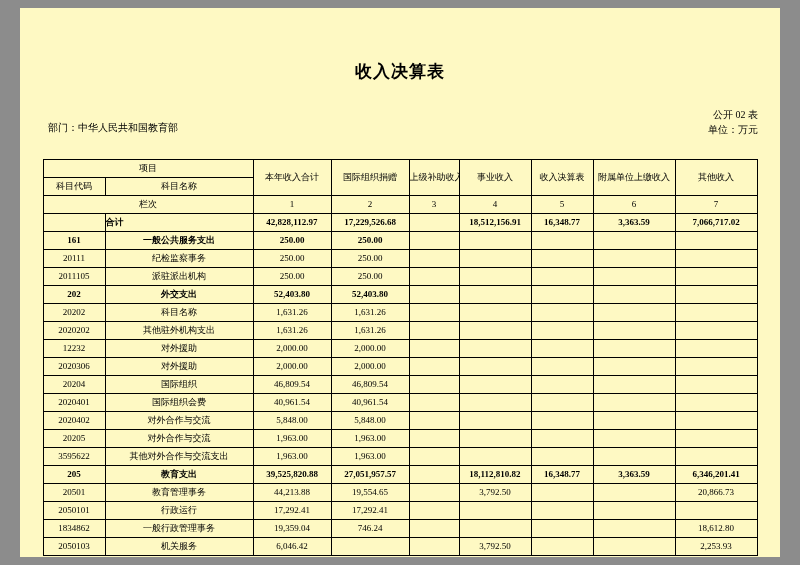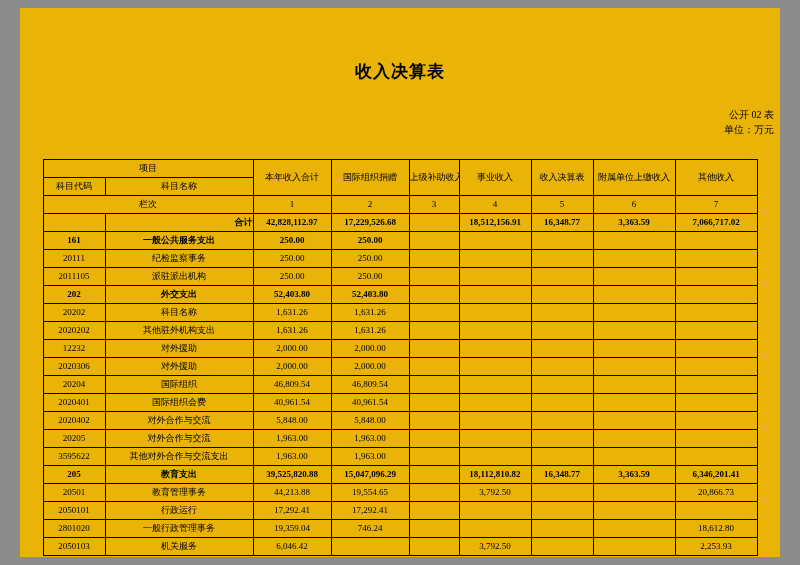"收入决算表" .page { background: #eab308 -> #fef9c3 }
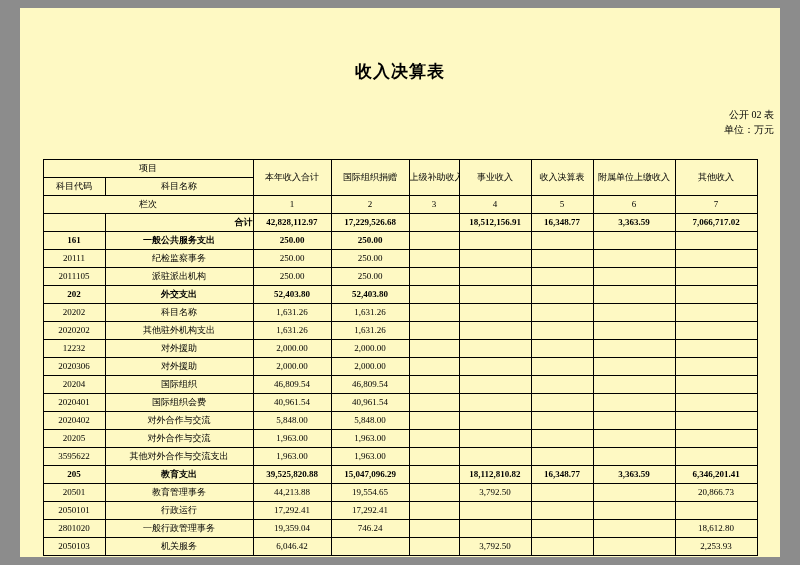"公开 02 表" .meta-right { right: 6px -> 22px }
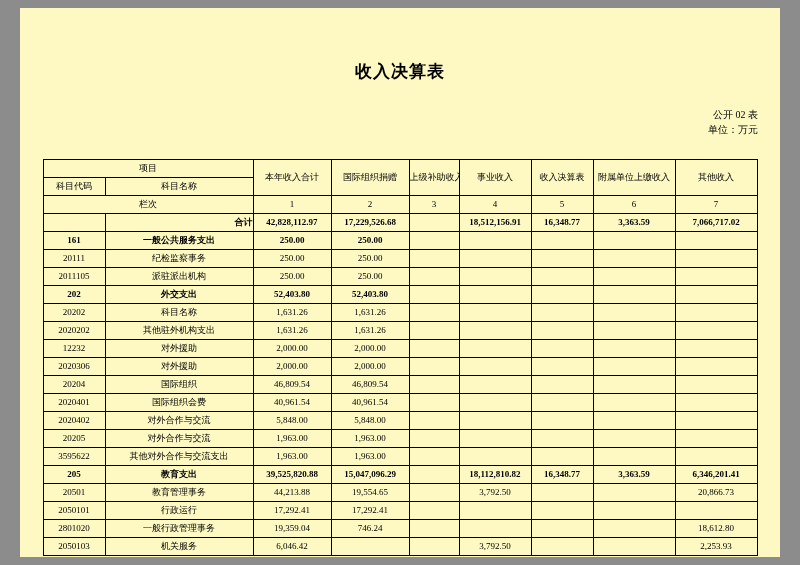"部门：中华人民共和国教育部" div.meta-left { html: none -> <div>部门：中华人民共和国教育部</div> }
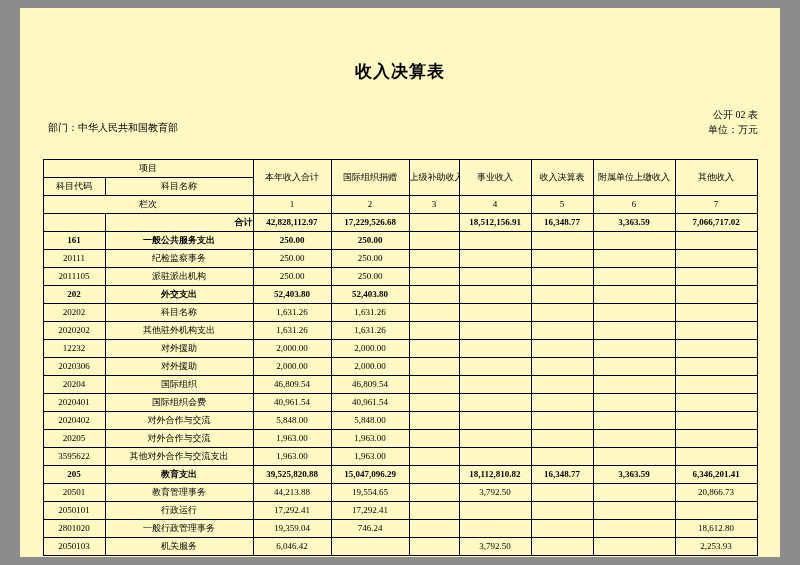"合计" td.lvl1 { text-align: right -> left }
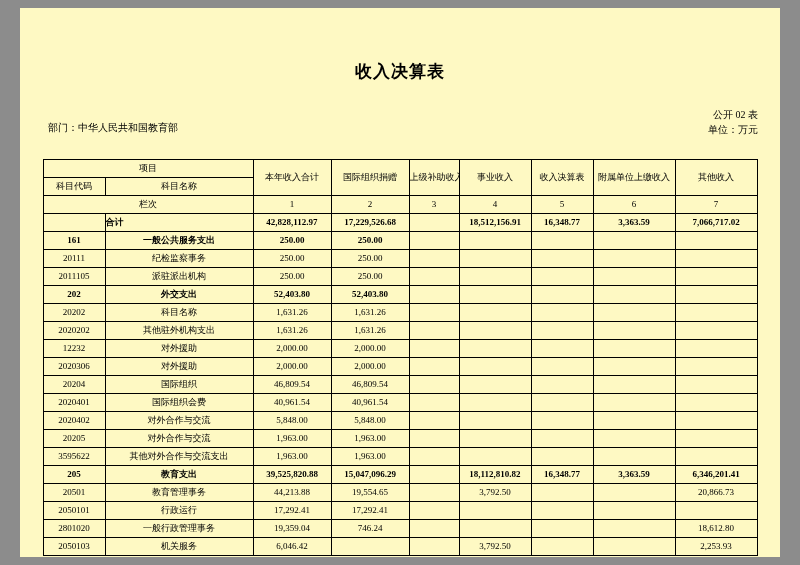"15,047,096.29" td.num { text: 15,047,096.29 -> 27,051,957.57 }
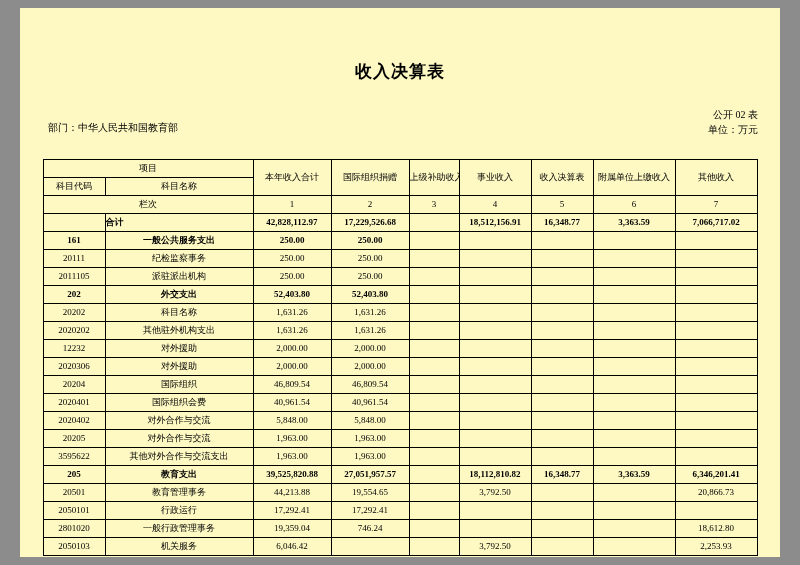"2801020" td.code { text: 2801020 -> 1834862 }
